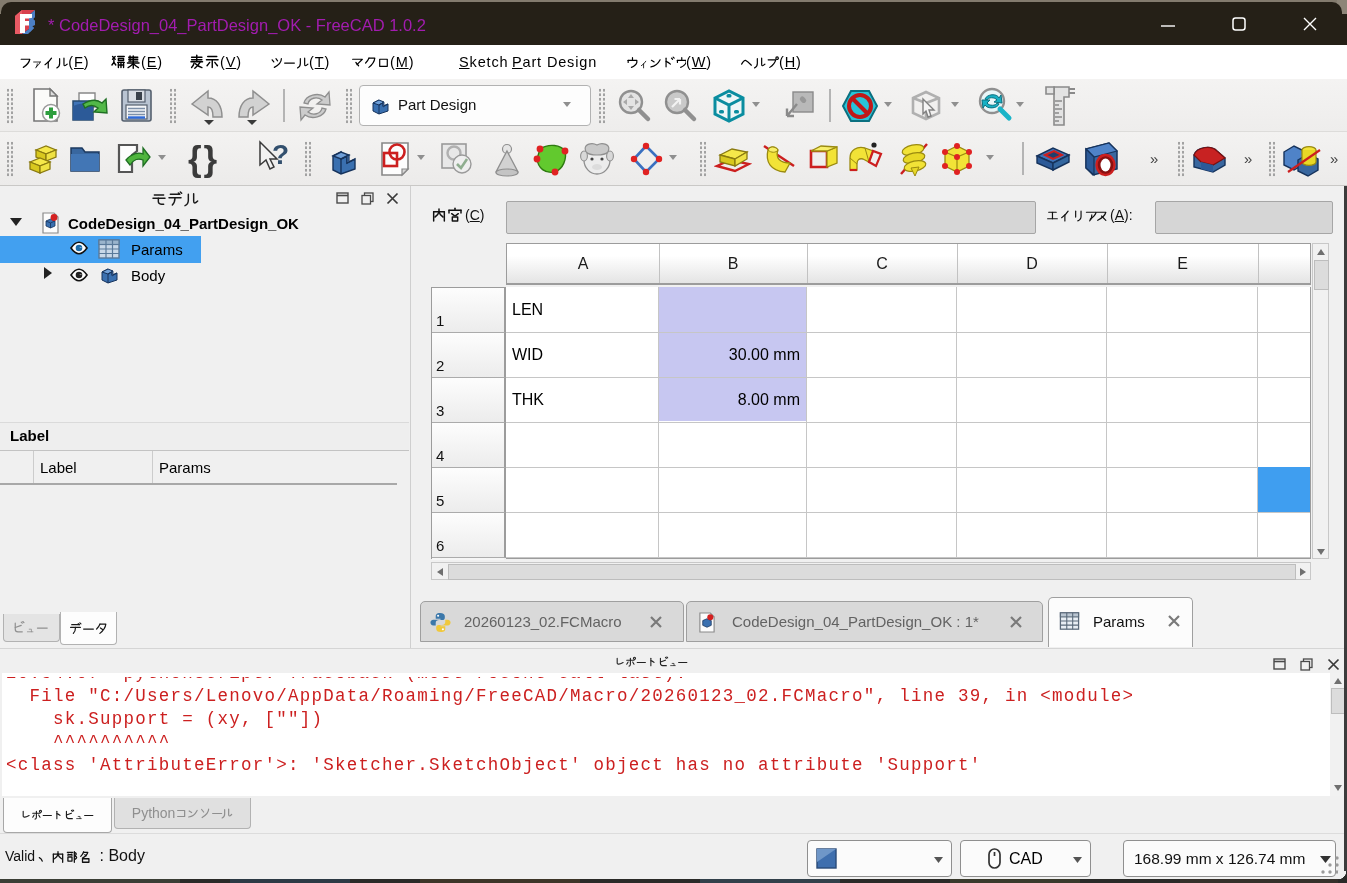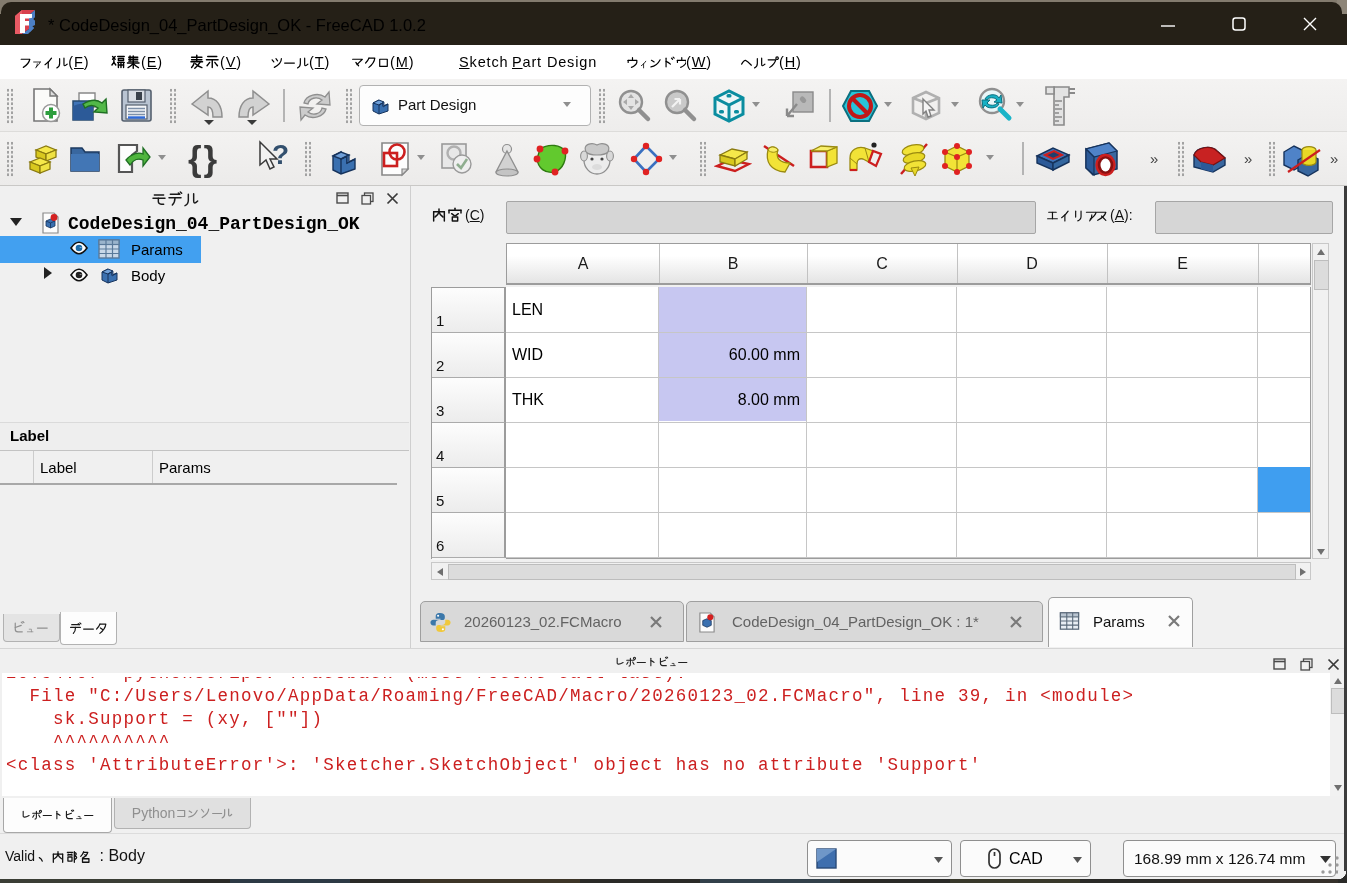"* CodeDesign_04_PartDesign_OK - FreeCAD" div.abs { color: #000000 -> #a21caf }
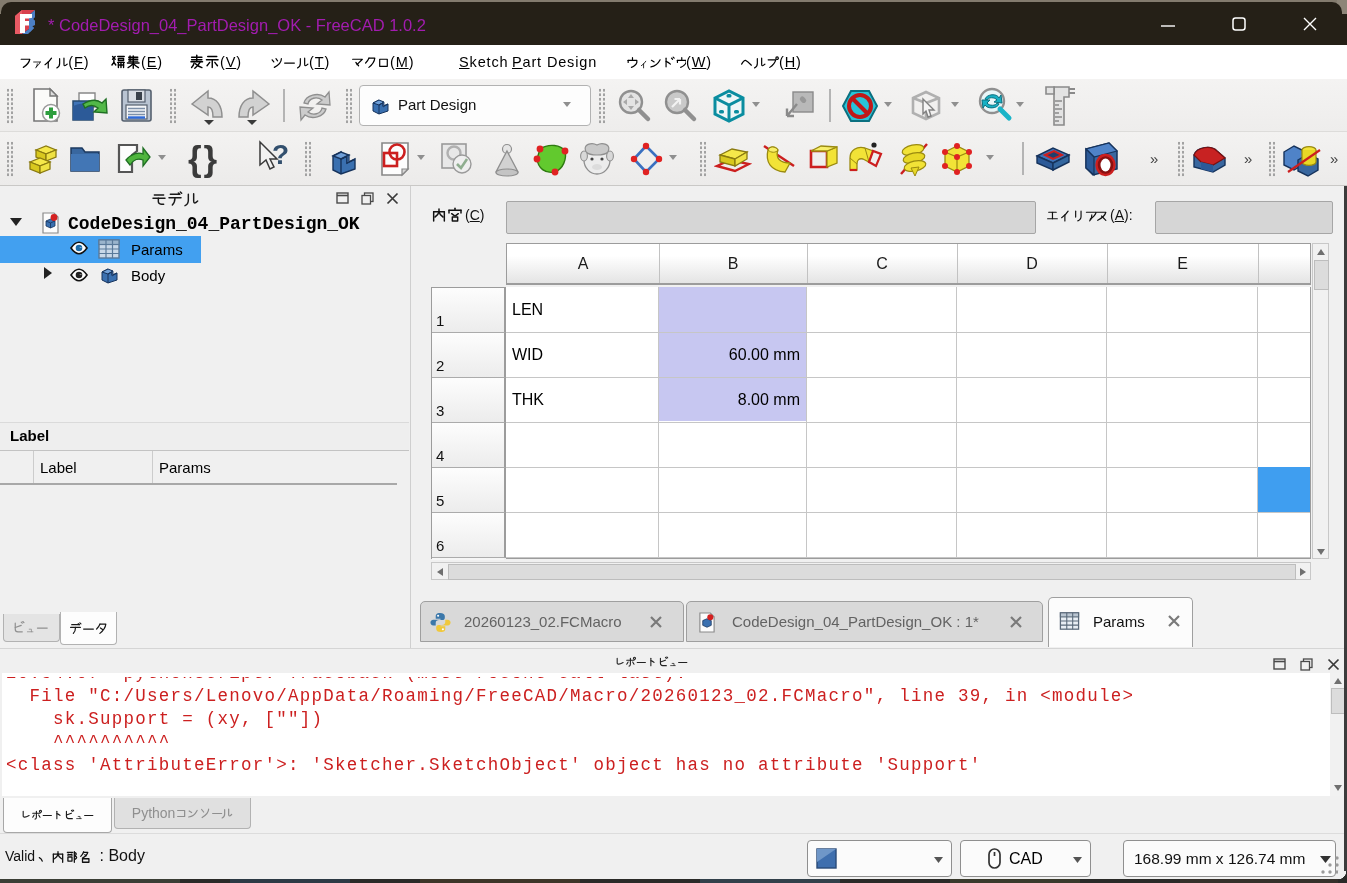"CodeDesign_04_PartDesign_OK" div.abs { font-family: Liberation Mono, monospace -> none; font-size: 18px -> 15px }
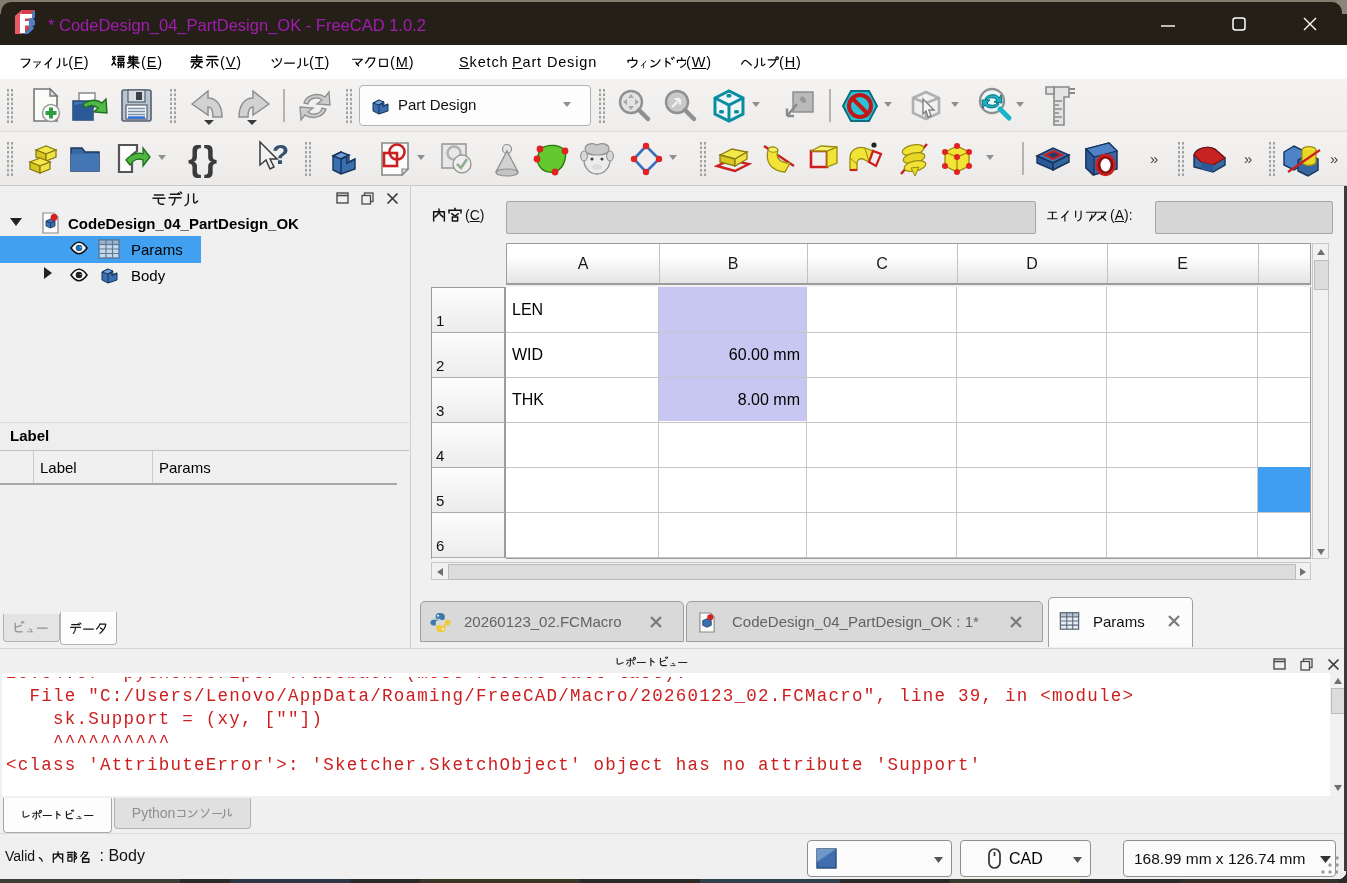"60.00 mm" div.abs { text: 60.00 -> 30.00 }
